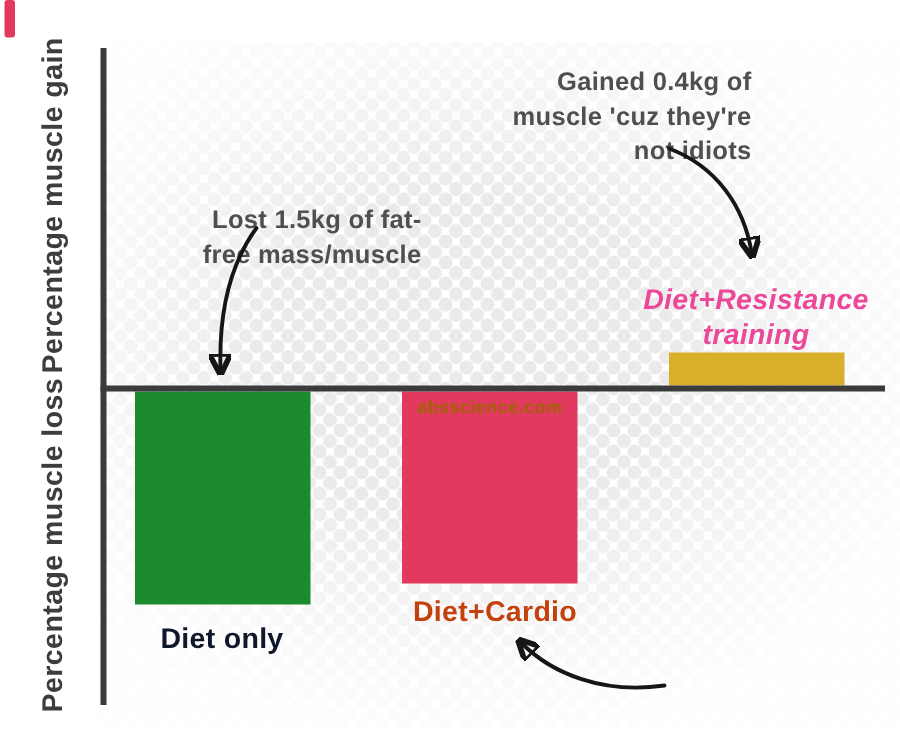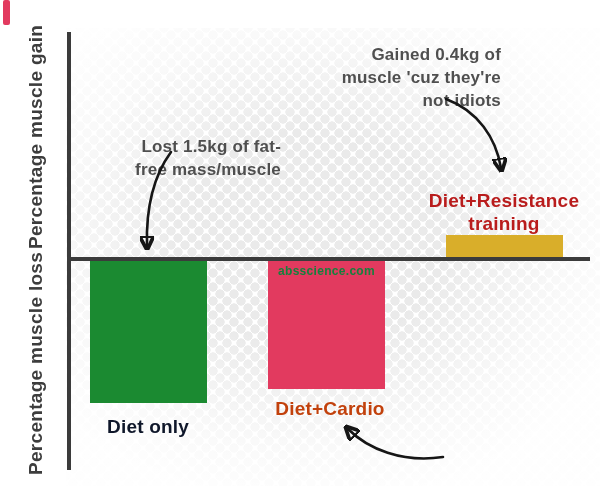"Diet+Resistance" .cat.yellow { color: #b91c1c -> #ec4899; font-style: none -> italic }
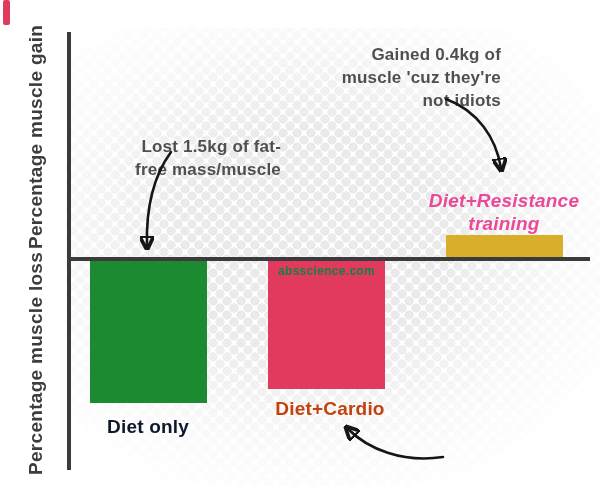"absscience.com" .watermark { color: #15803d -> #a16207 }
